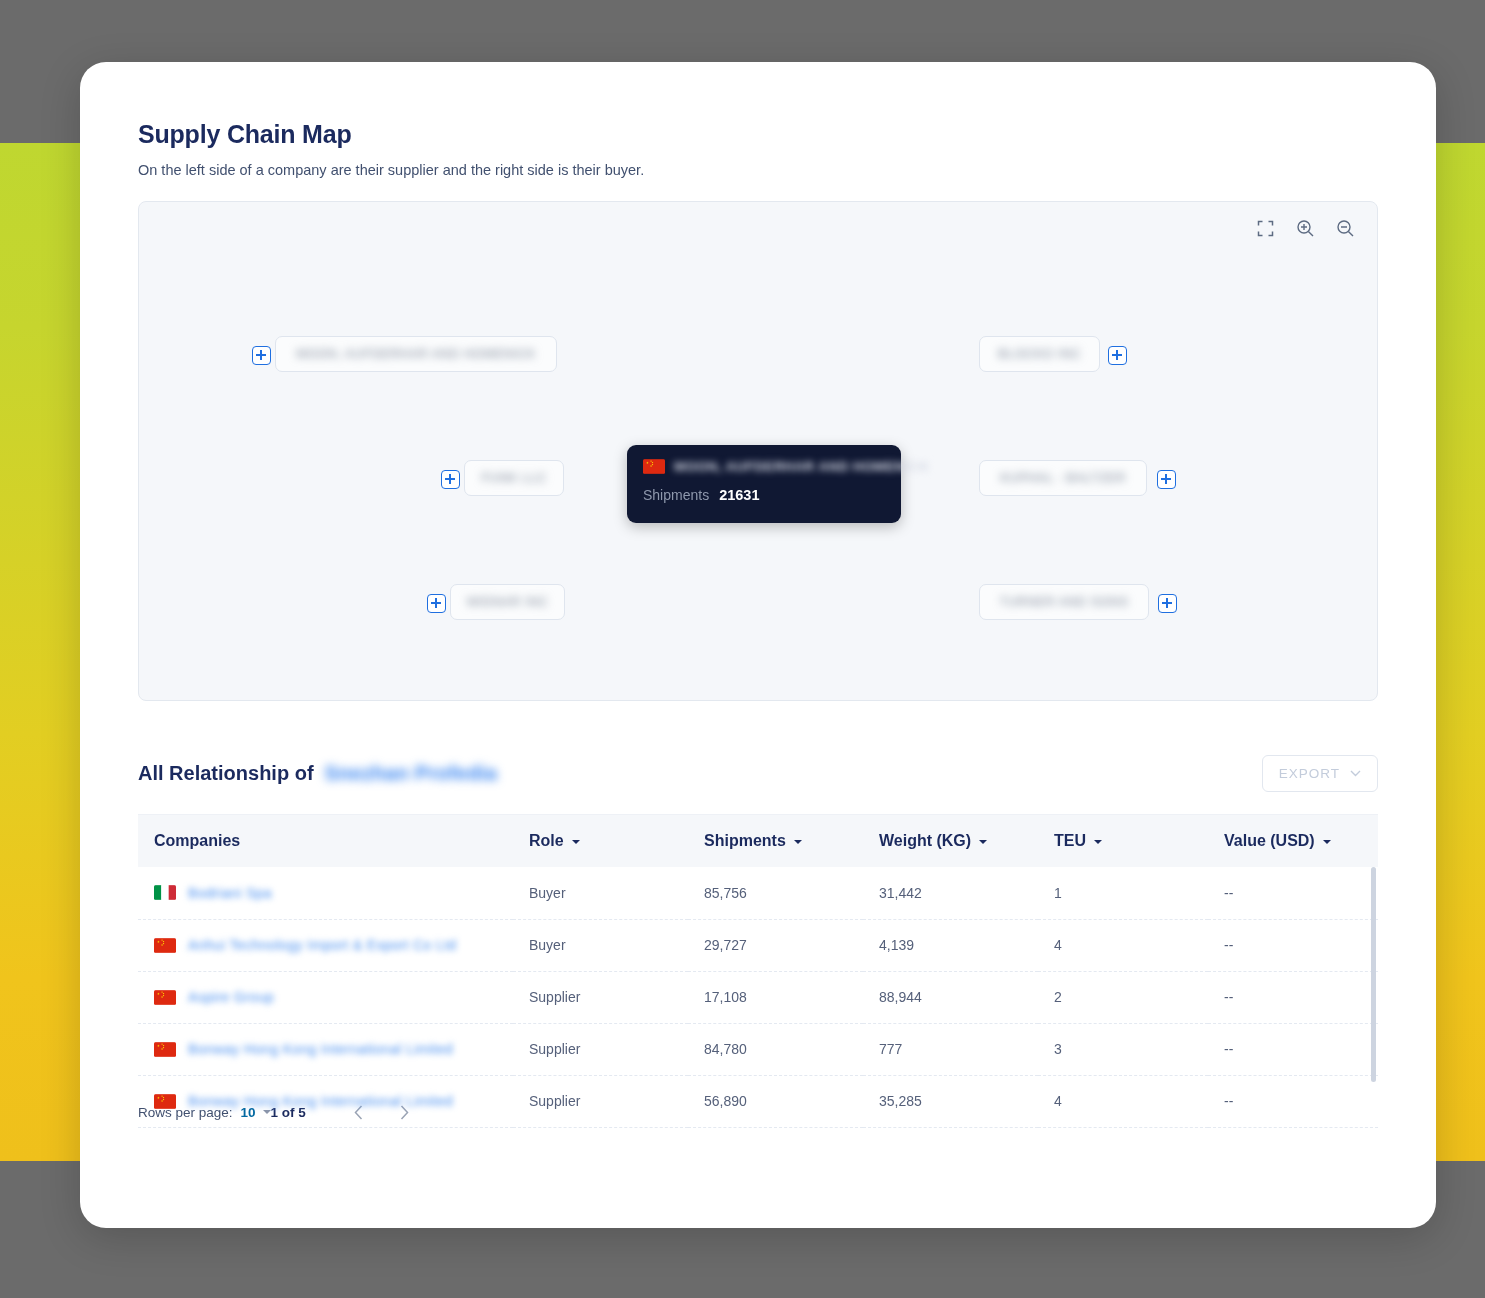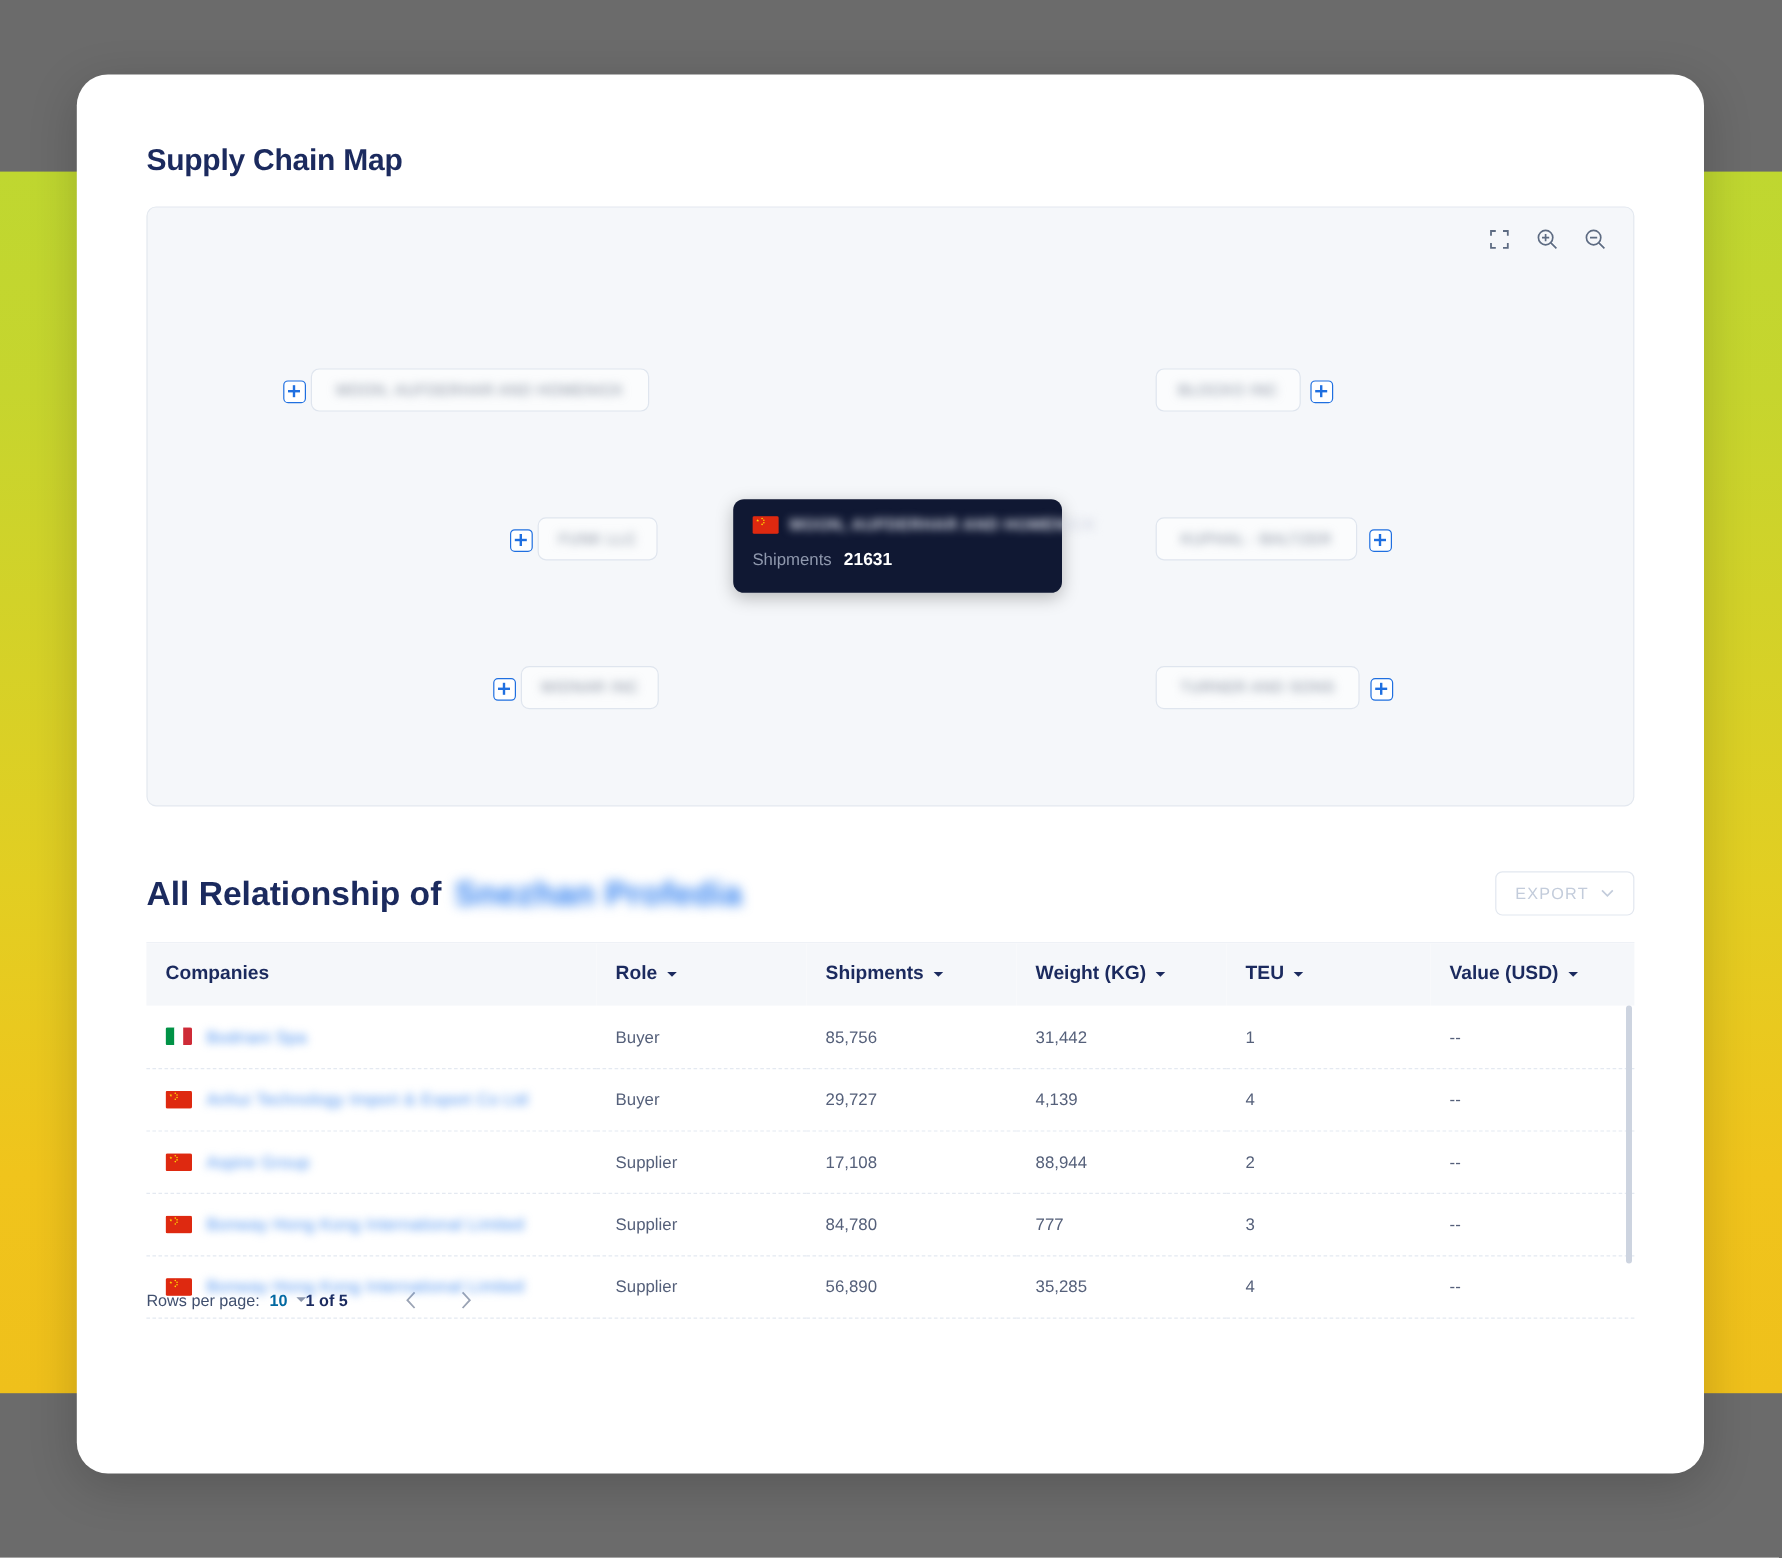"Supply Chain Map" .app-card { left: 64px -> 80px }
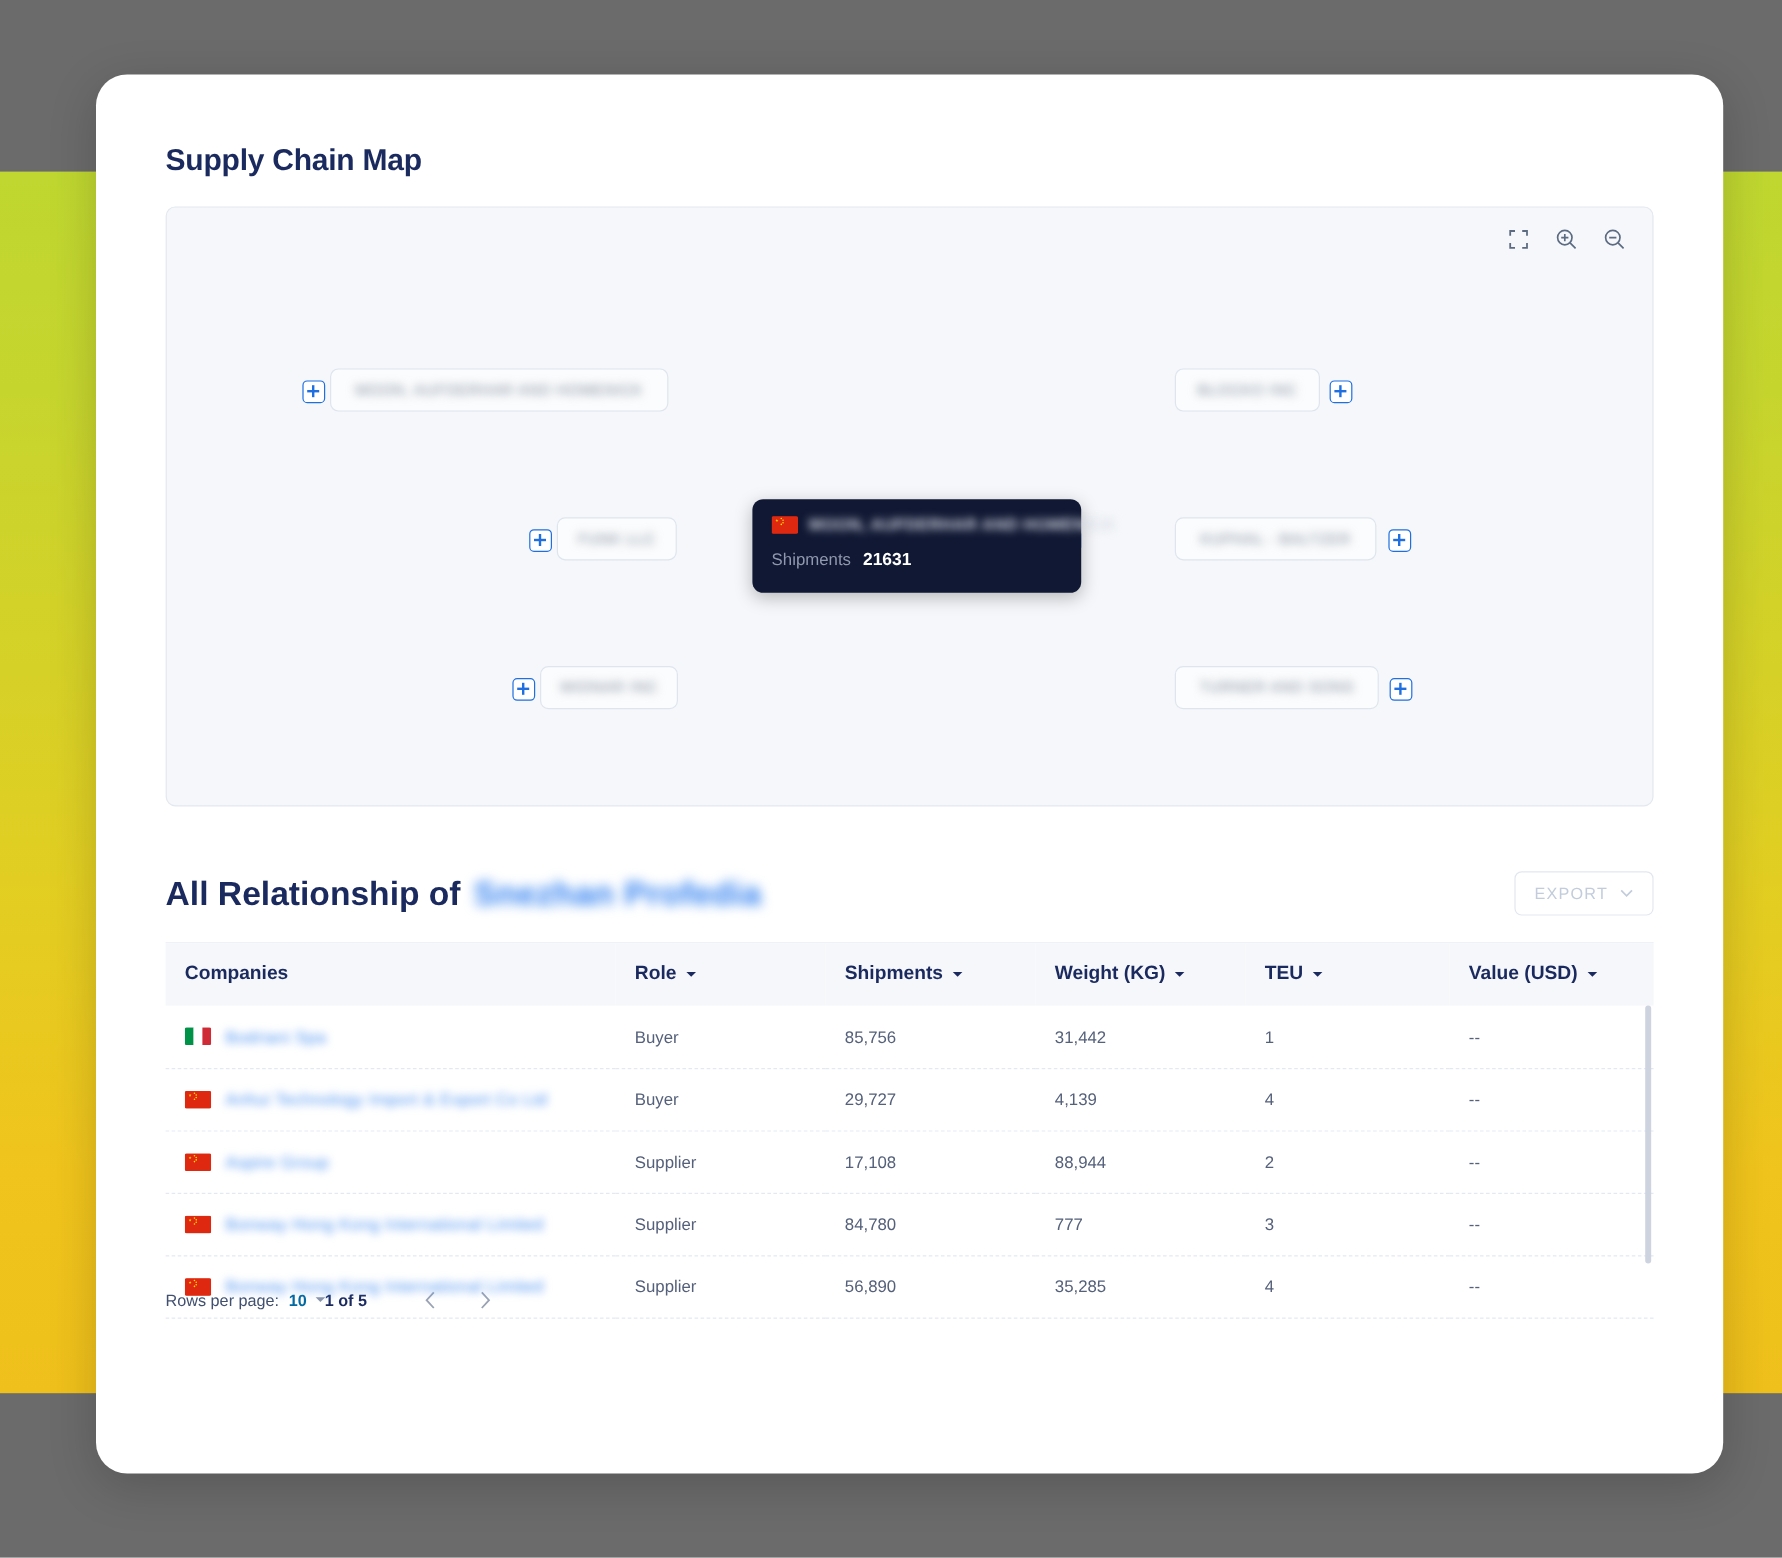"On the left side of" div.page-sub { html: none -> <div>On the left side of a company are their supplier and the right side is their buyer.</div> }
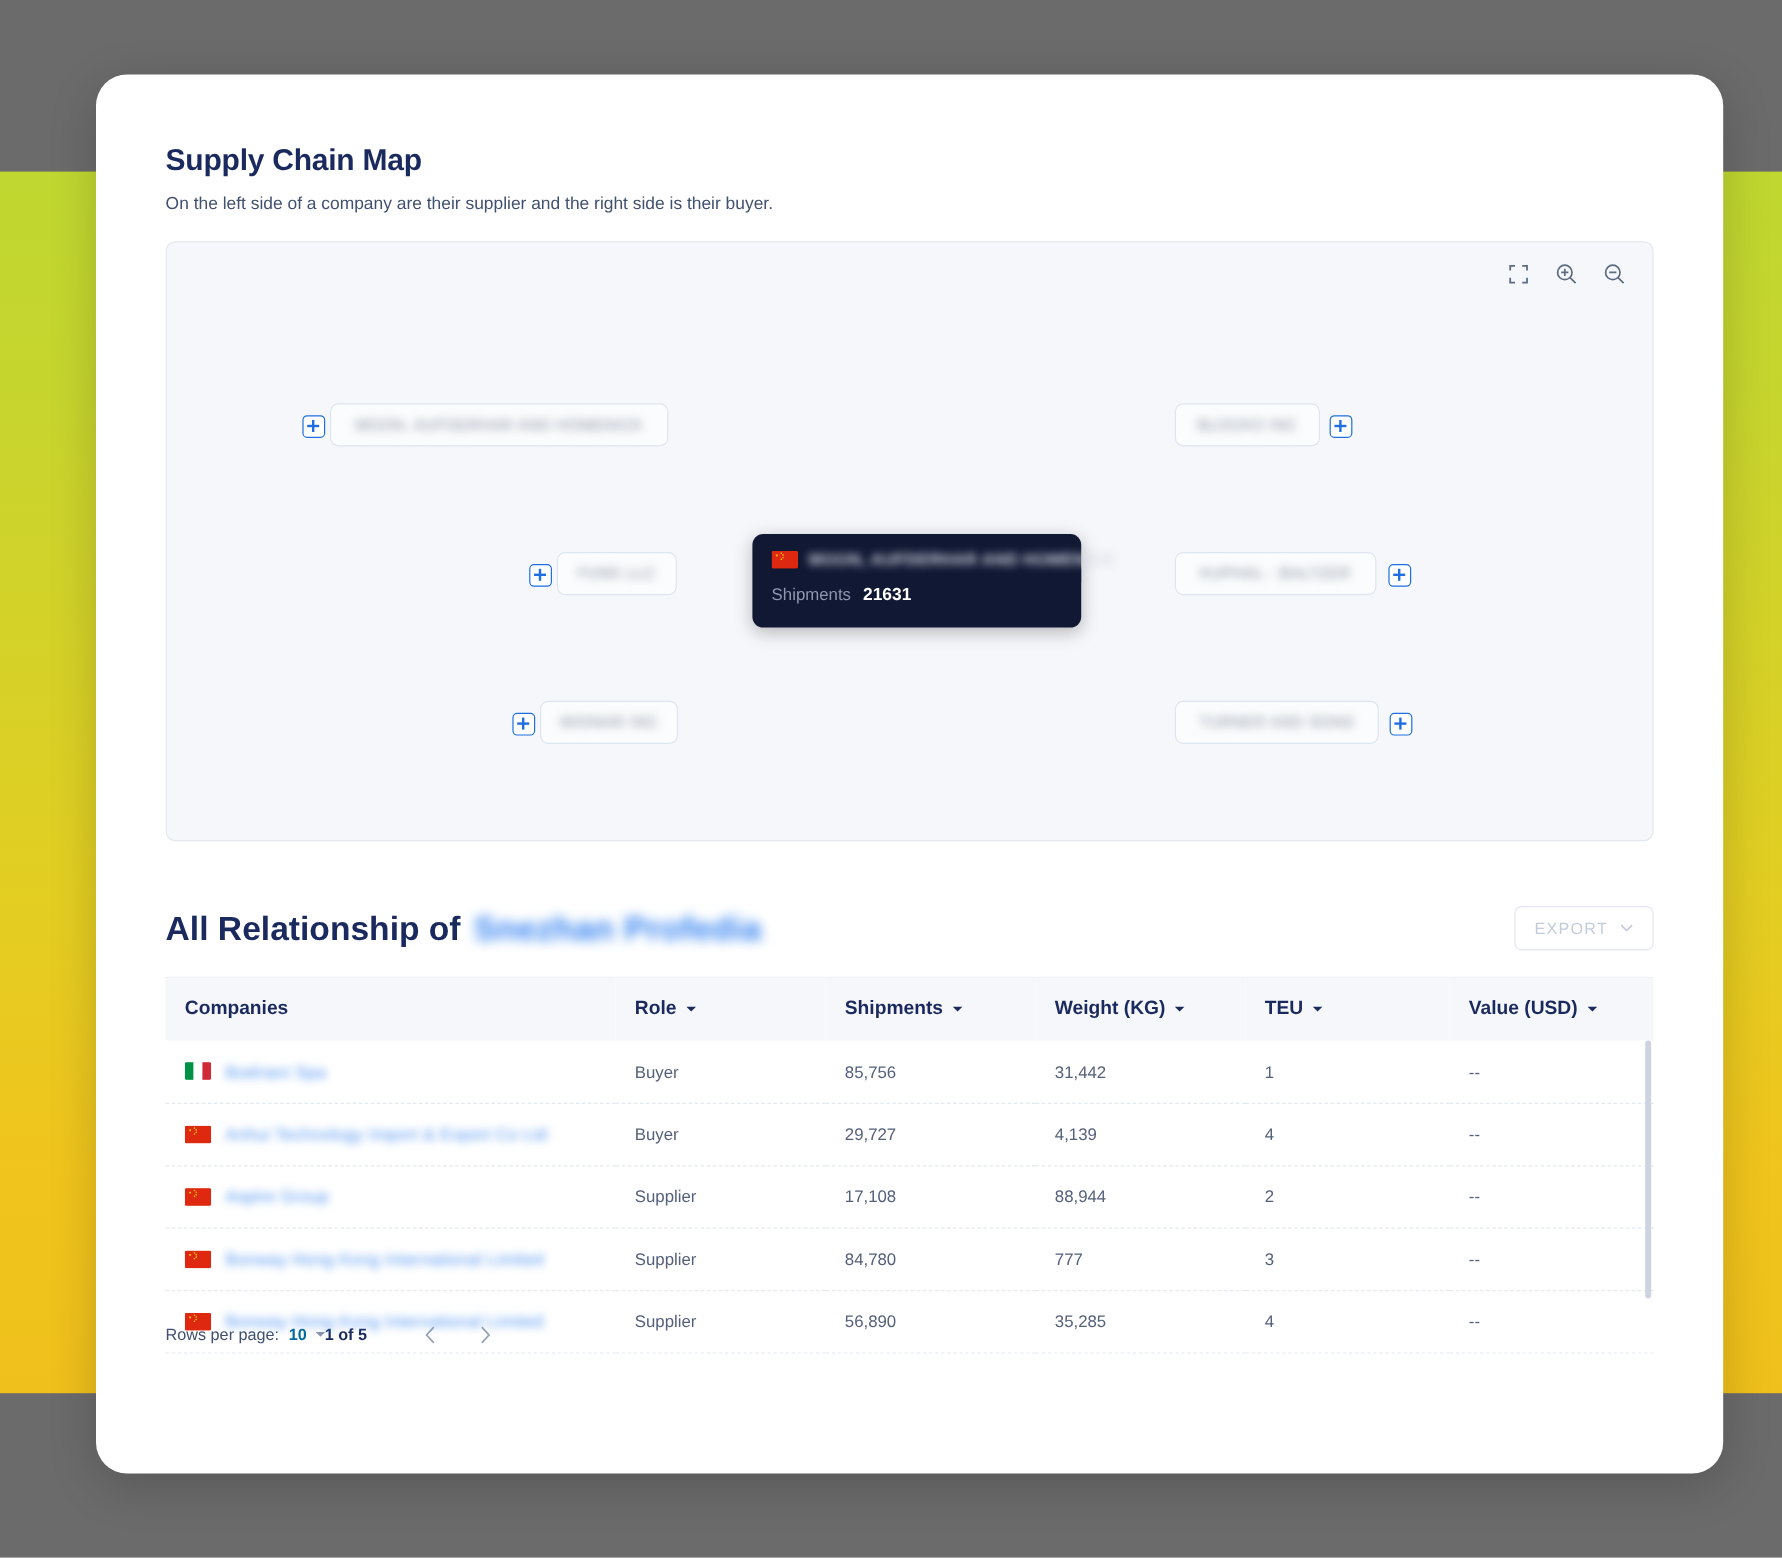"All Relationship of" .rel-title { font-size: 28px -> 20px }
